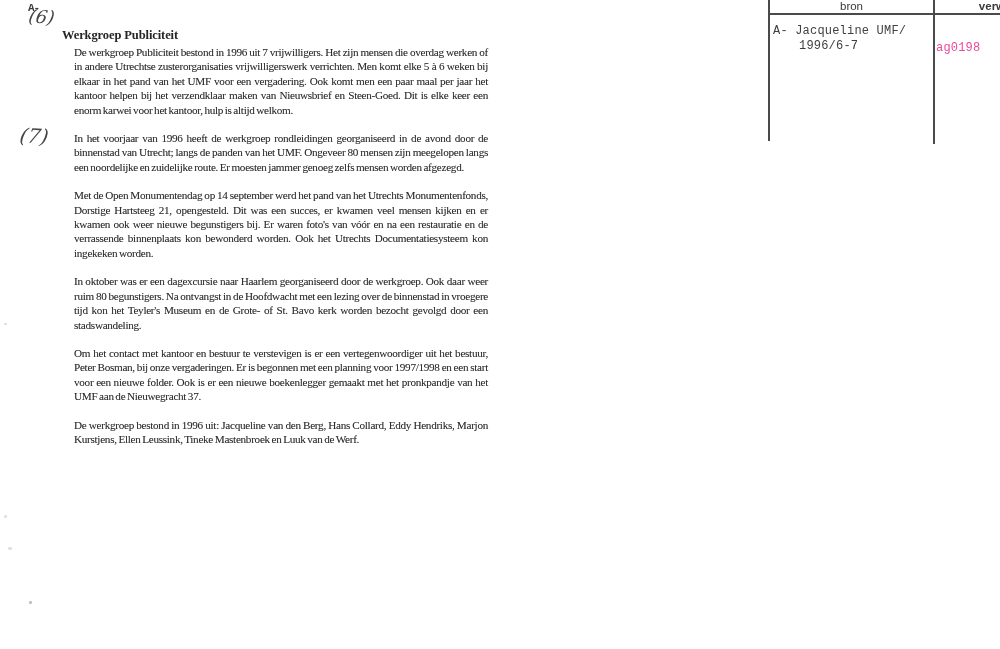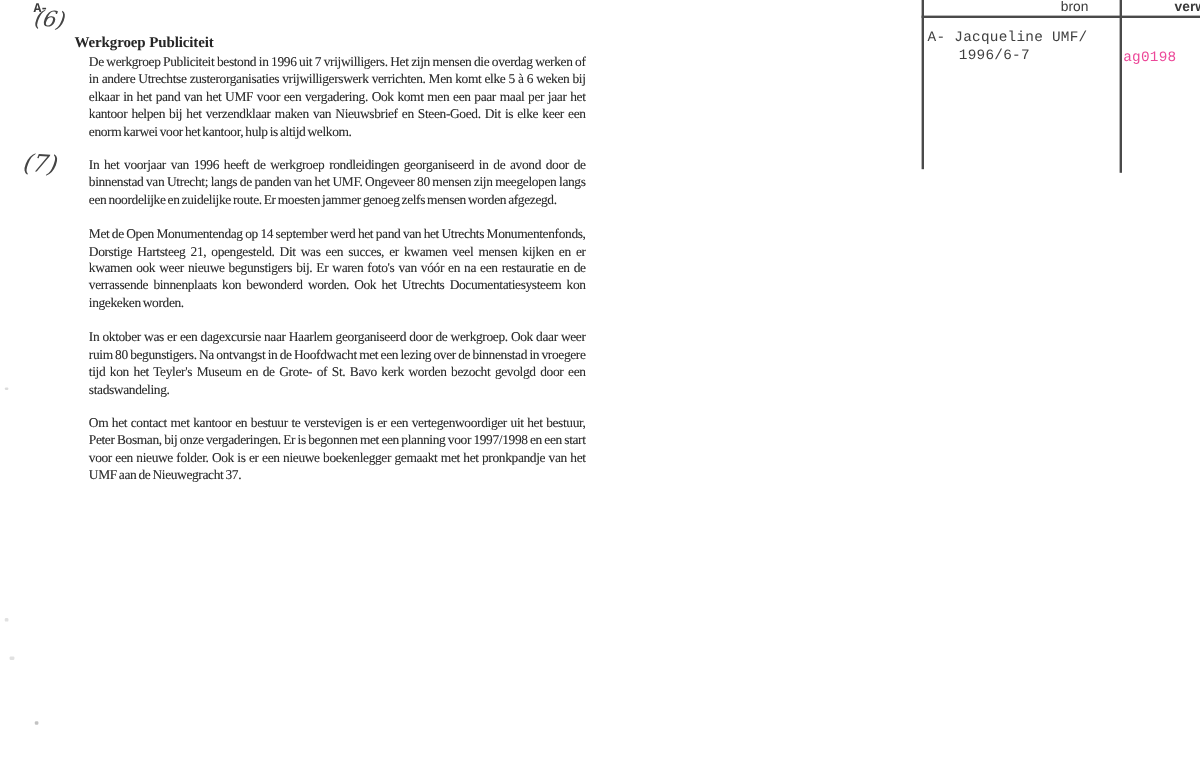"bron" .header-bron { padding-left: 44px -> none }
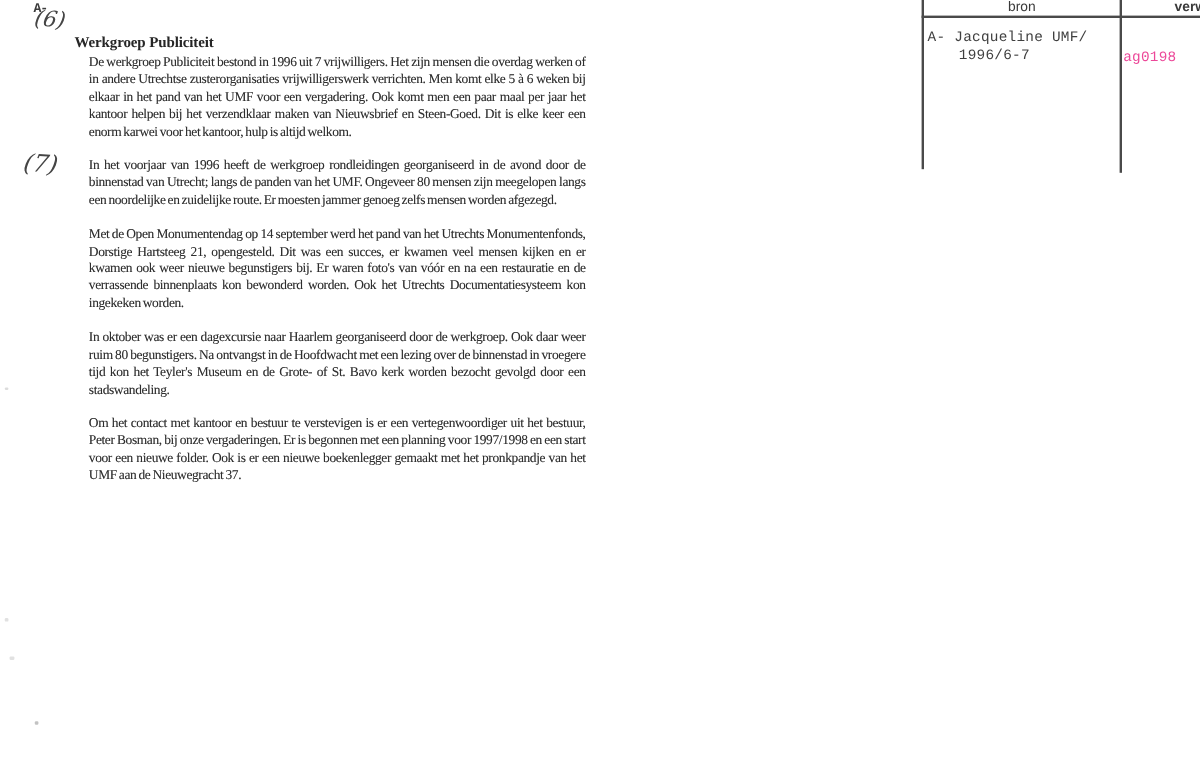"De werkgroep bestond in 1996" p { html: none -> <p>De werkgroep bestond in 1996 uit: Jacqueline van den Berg, Hans Collard, Eddy Hendriks, Marjon Kurstjens, Ellen Leussink, Tineke Mastenbroek en Luuk van de Werf.</p> }
